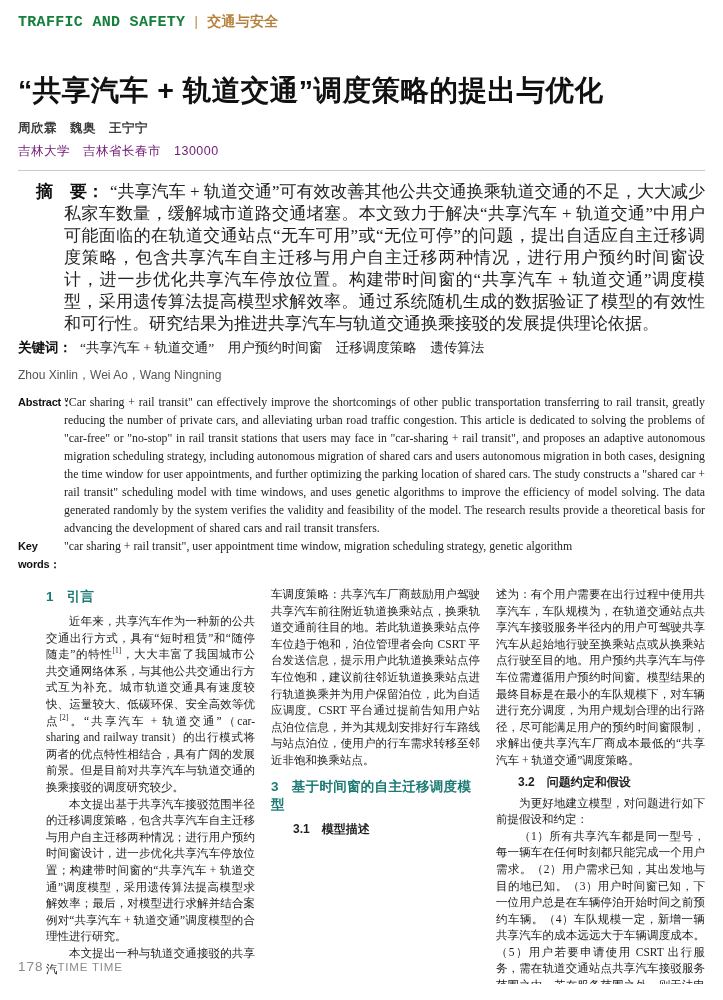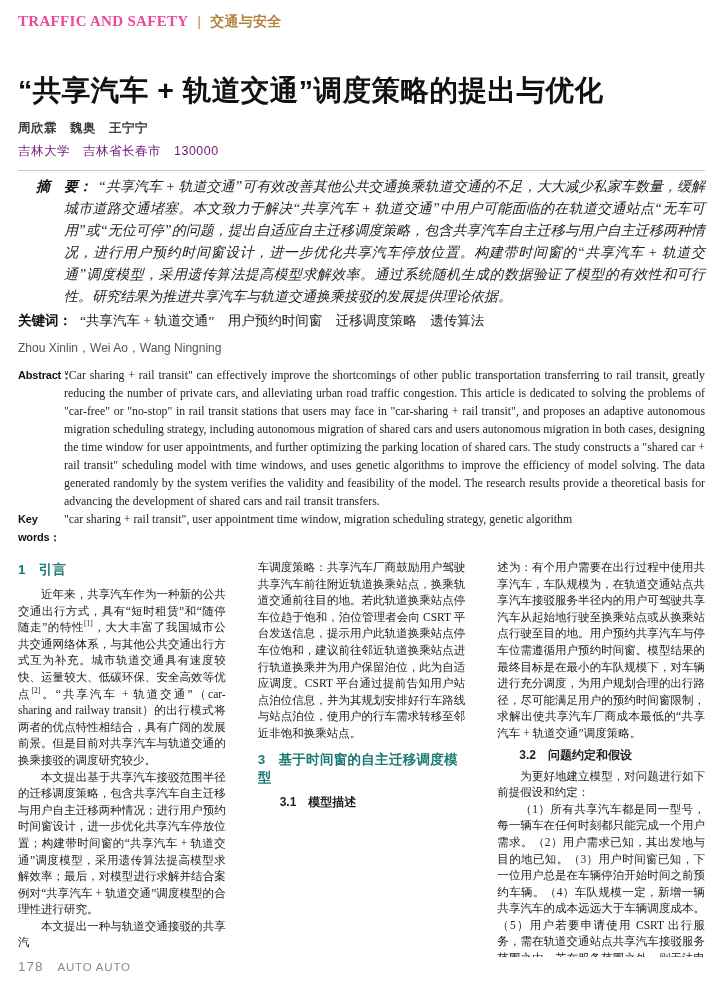"TRAFFIC AND SAFETY" .hdr .en { color: #ec4899 -> #15803d; font-family: Liberation Serif, serif -> Liberation Mono, monospace }
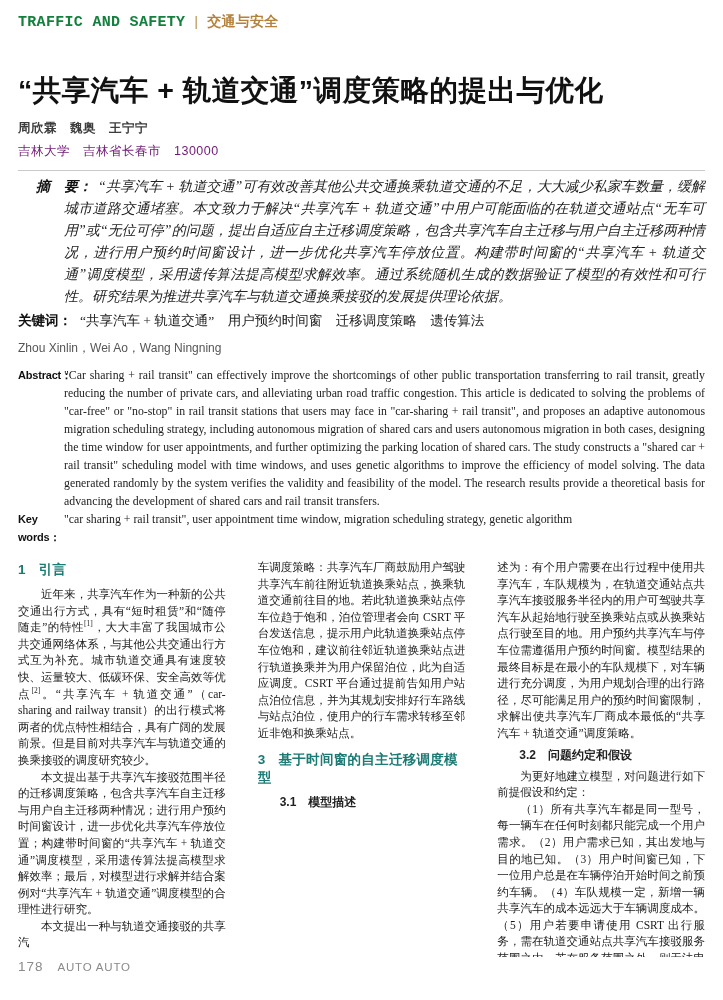"摘 要： “共享汽车 +" .abs-cn { font-size: 14px -> 17px; font-style: italic -> none; margin-top: 4px -> 10px }
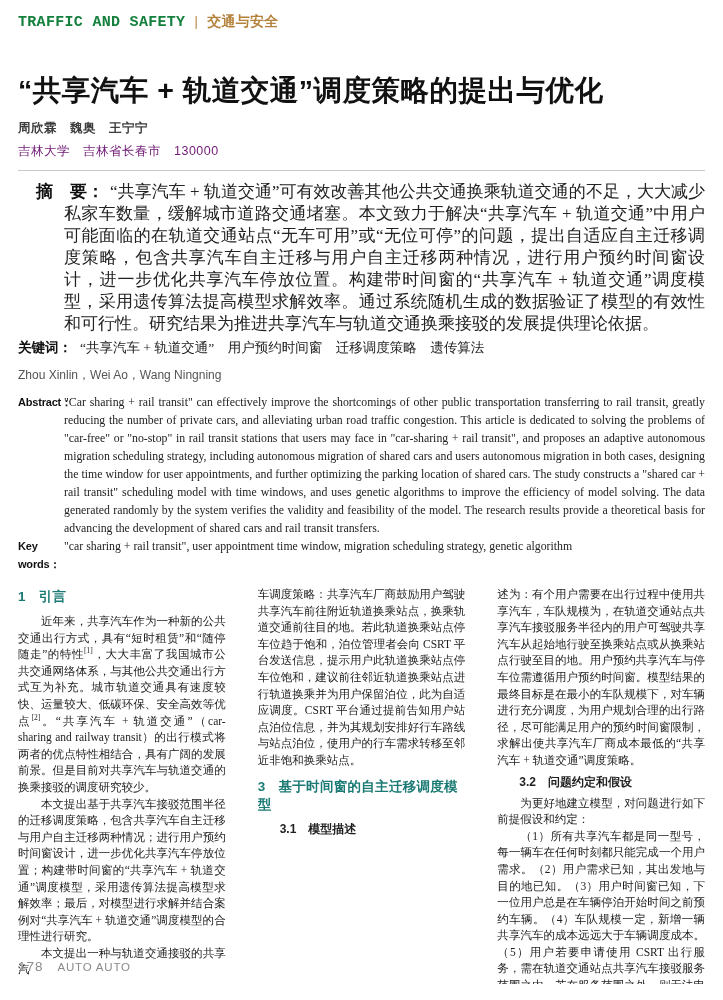"1 引言" .cols { gap: 32px -> 16px; margin-left: none -> 28px }
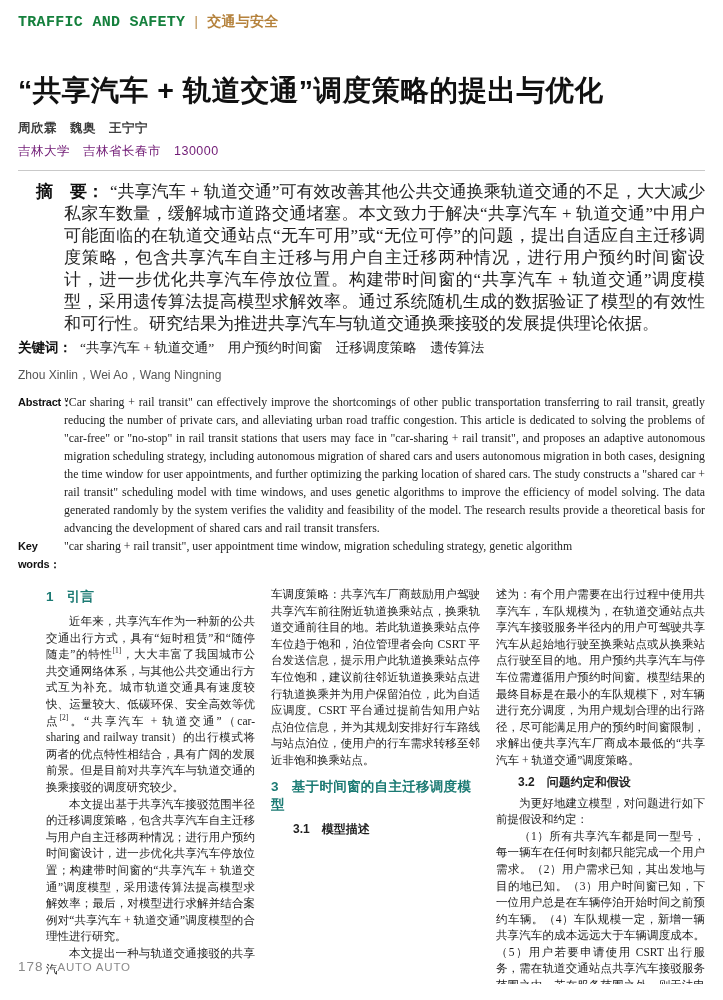"AUTO AUTO" span.brand { text: AUTO AUTO -> TIME TIME }
